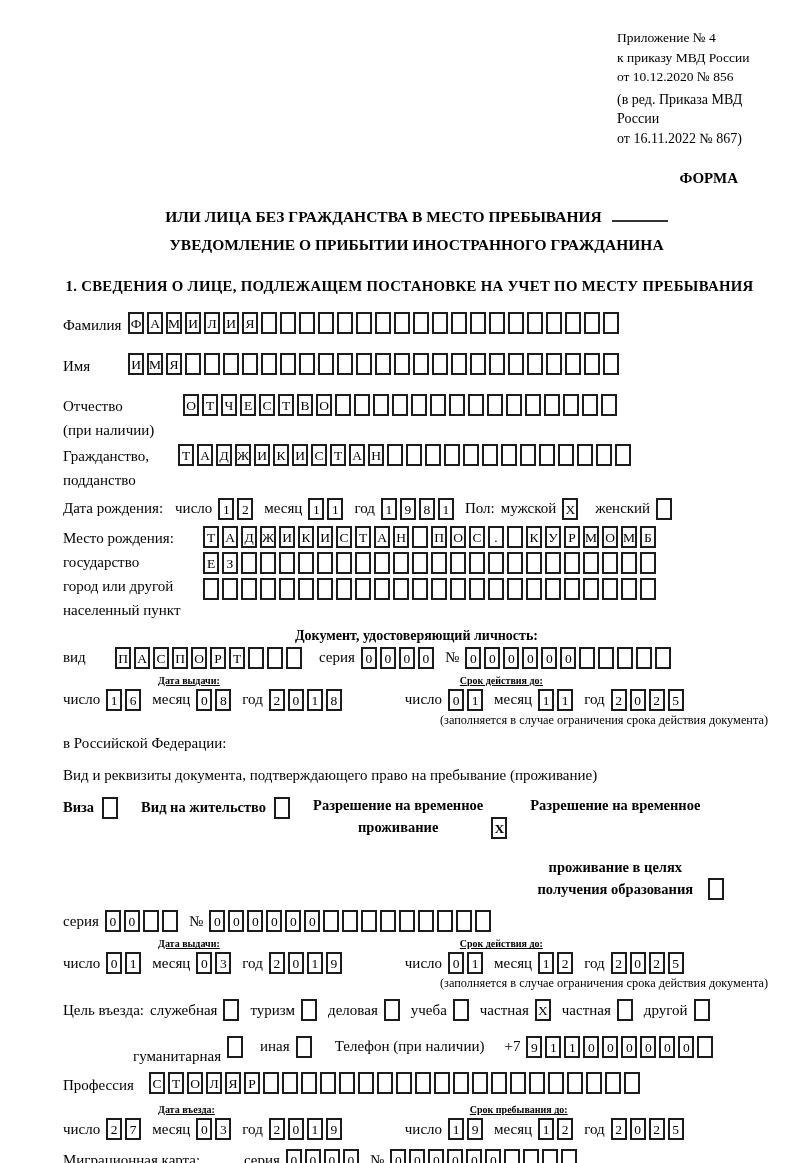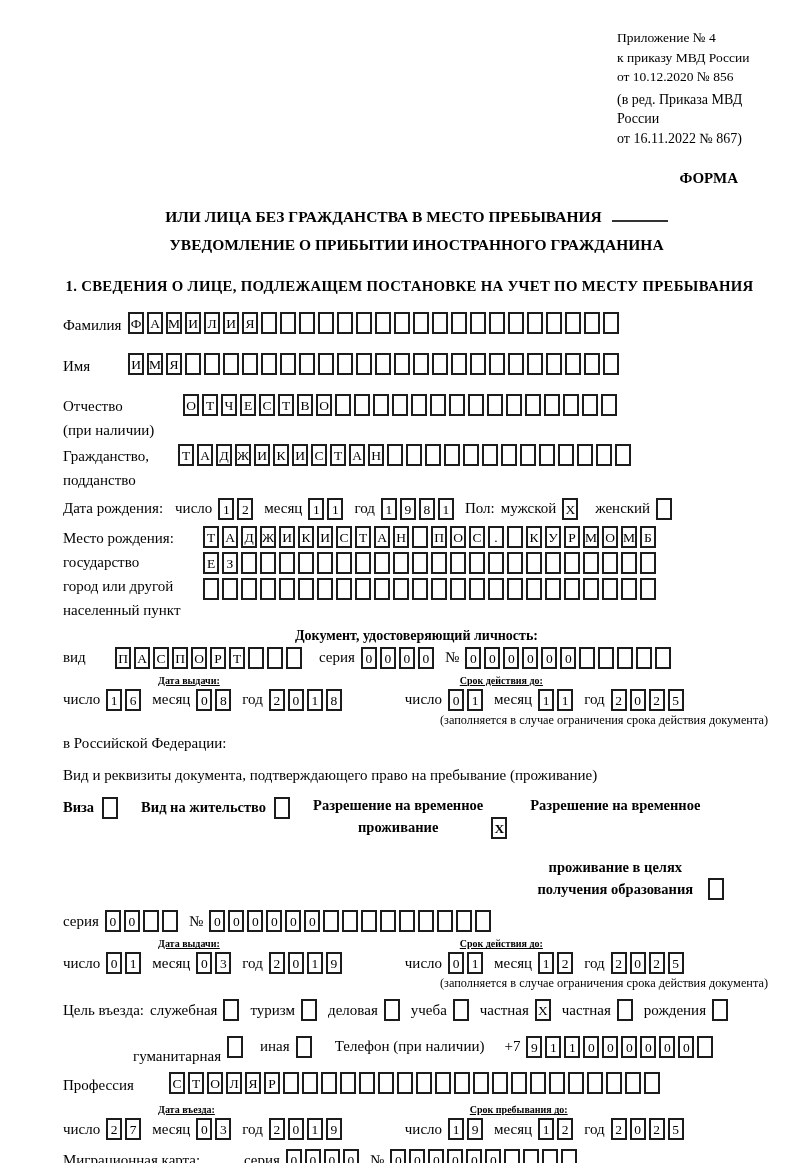"рождения" span.dl { text: рождения -> другой }
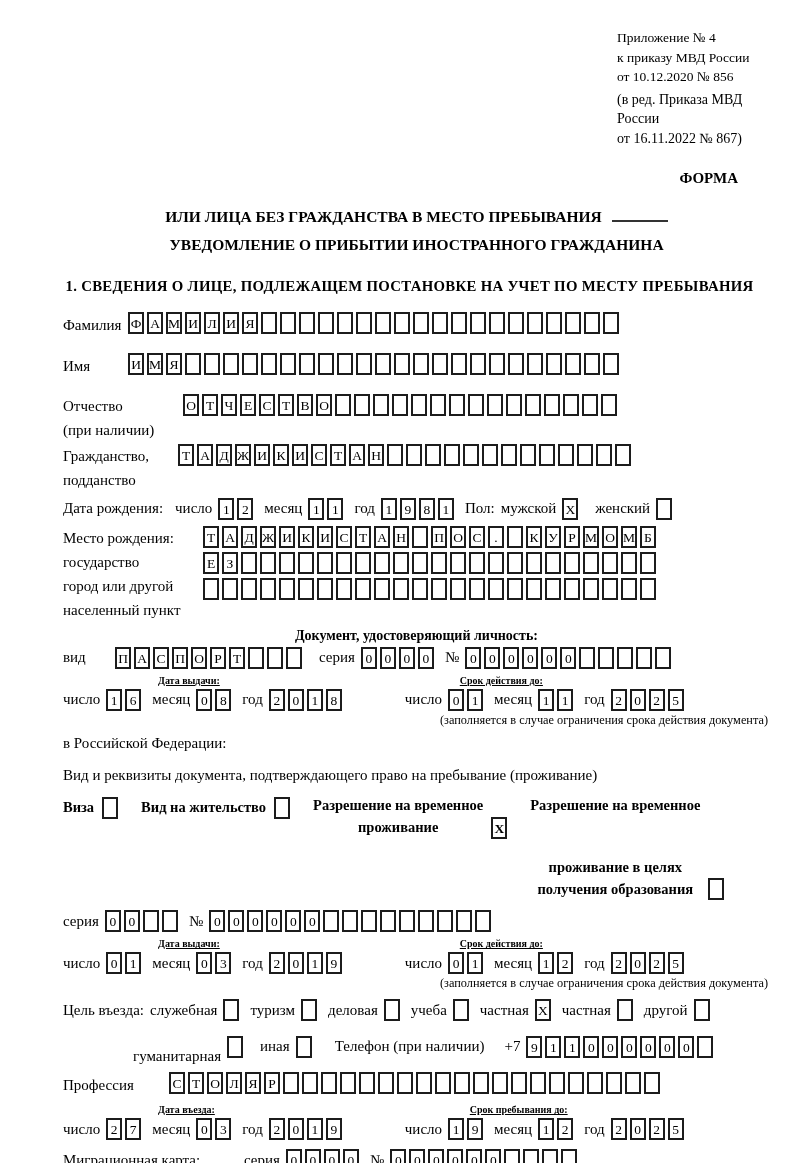"Профессия" div.row { gap: 20px -> none }
